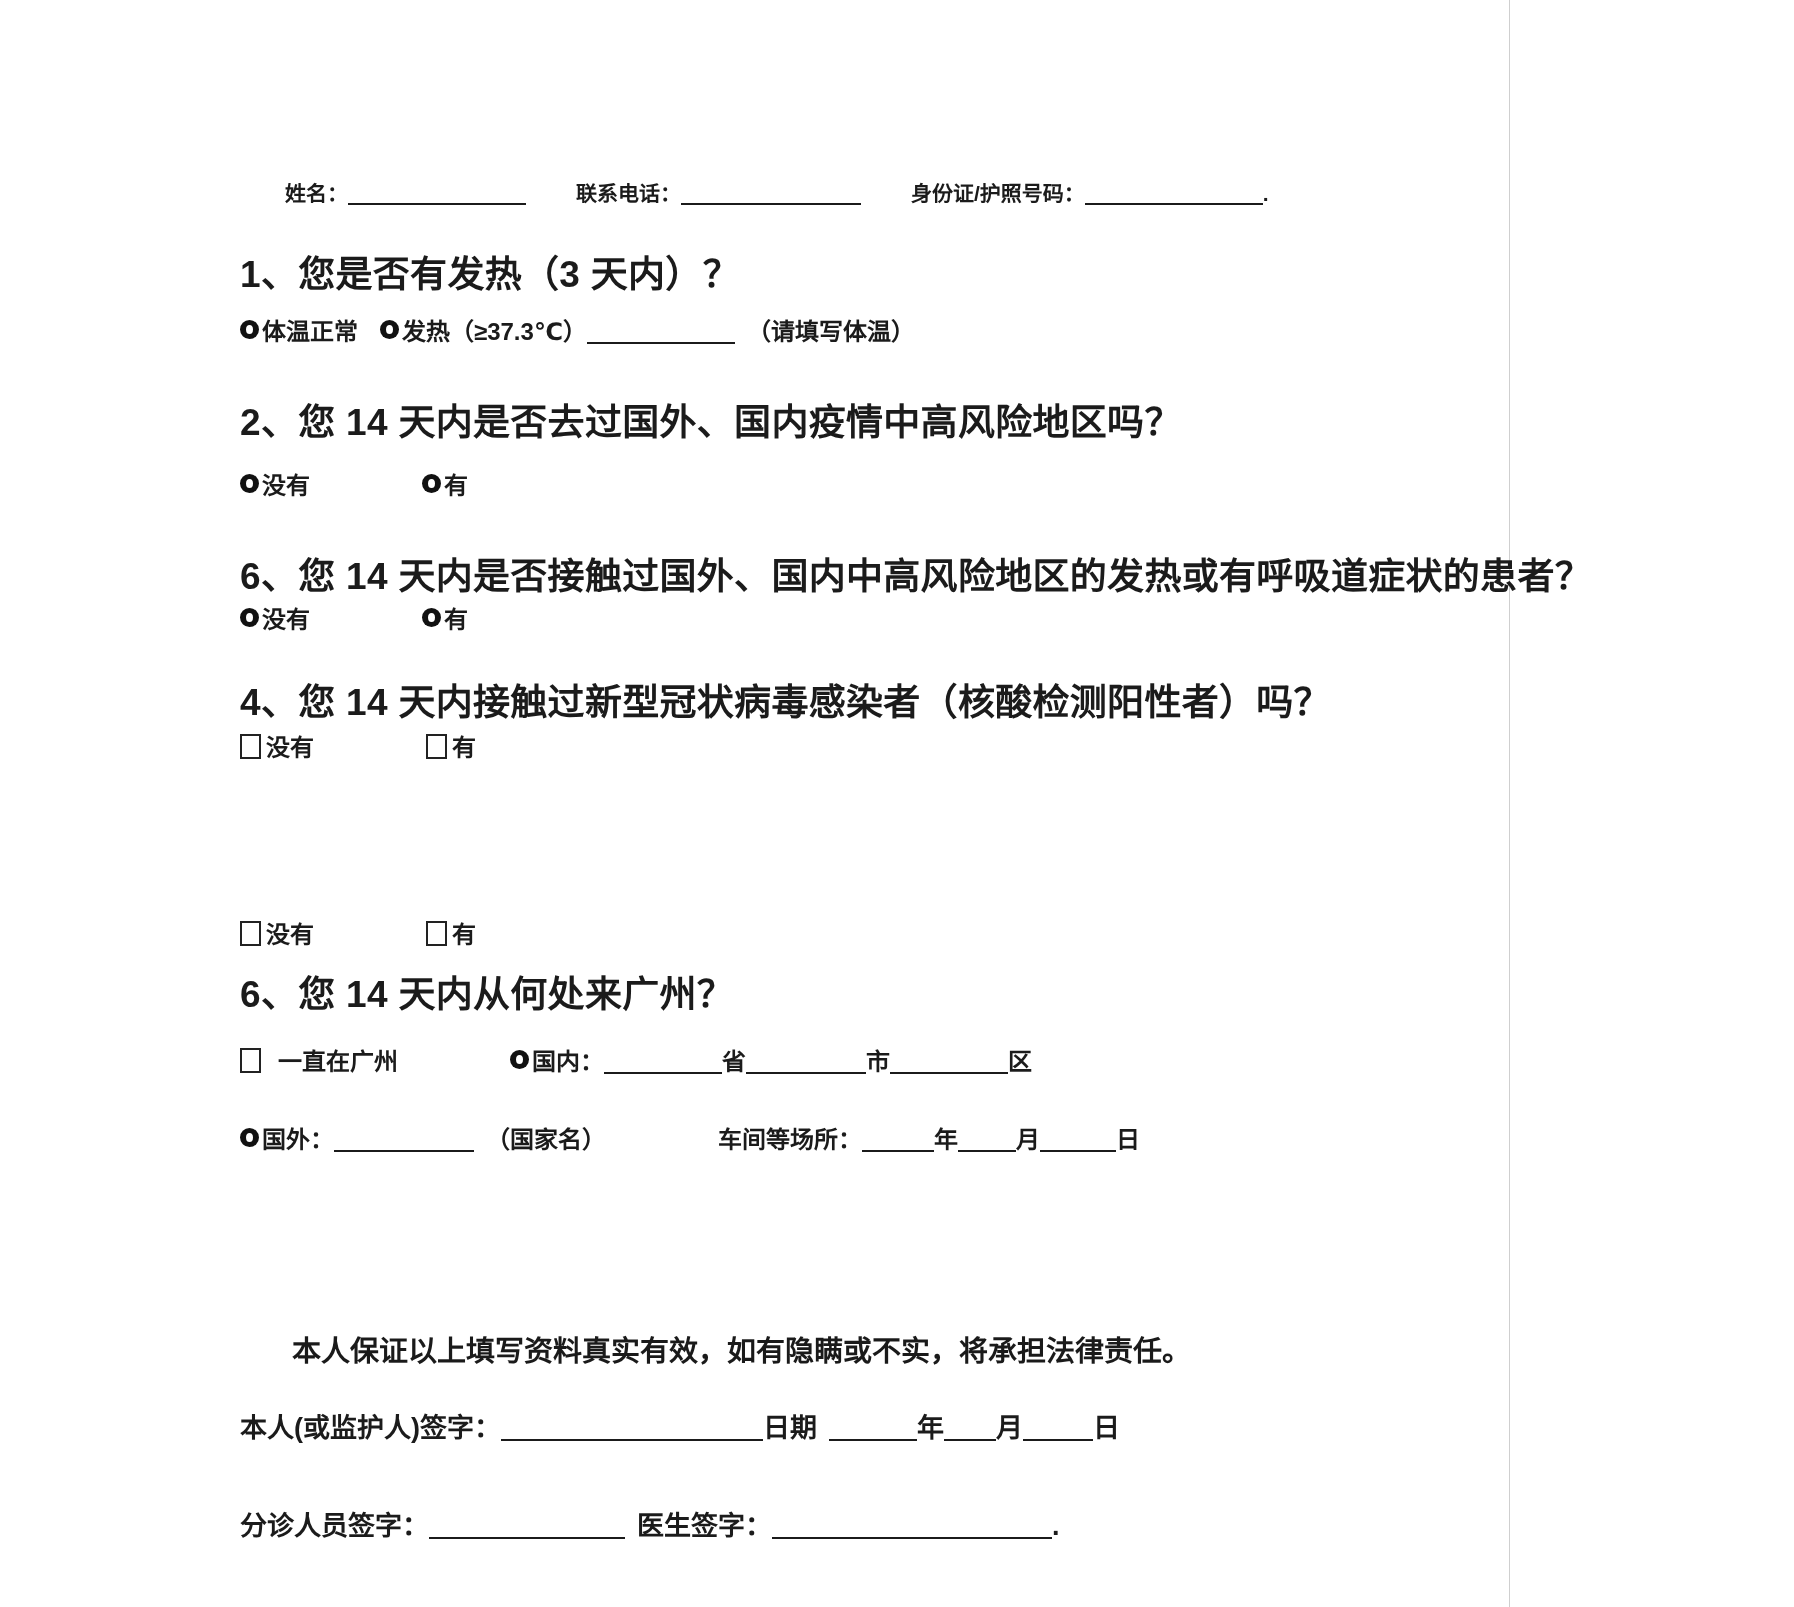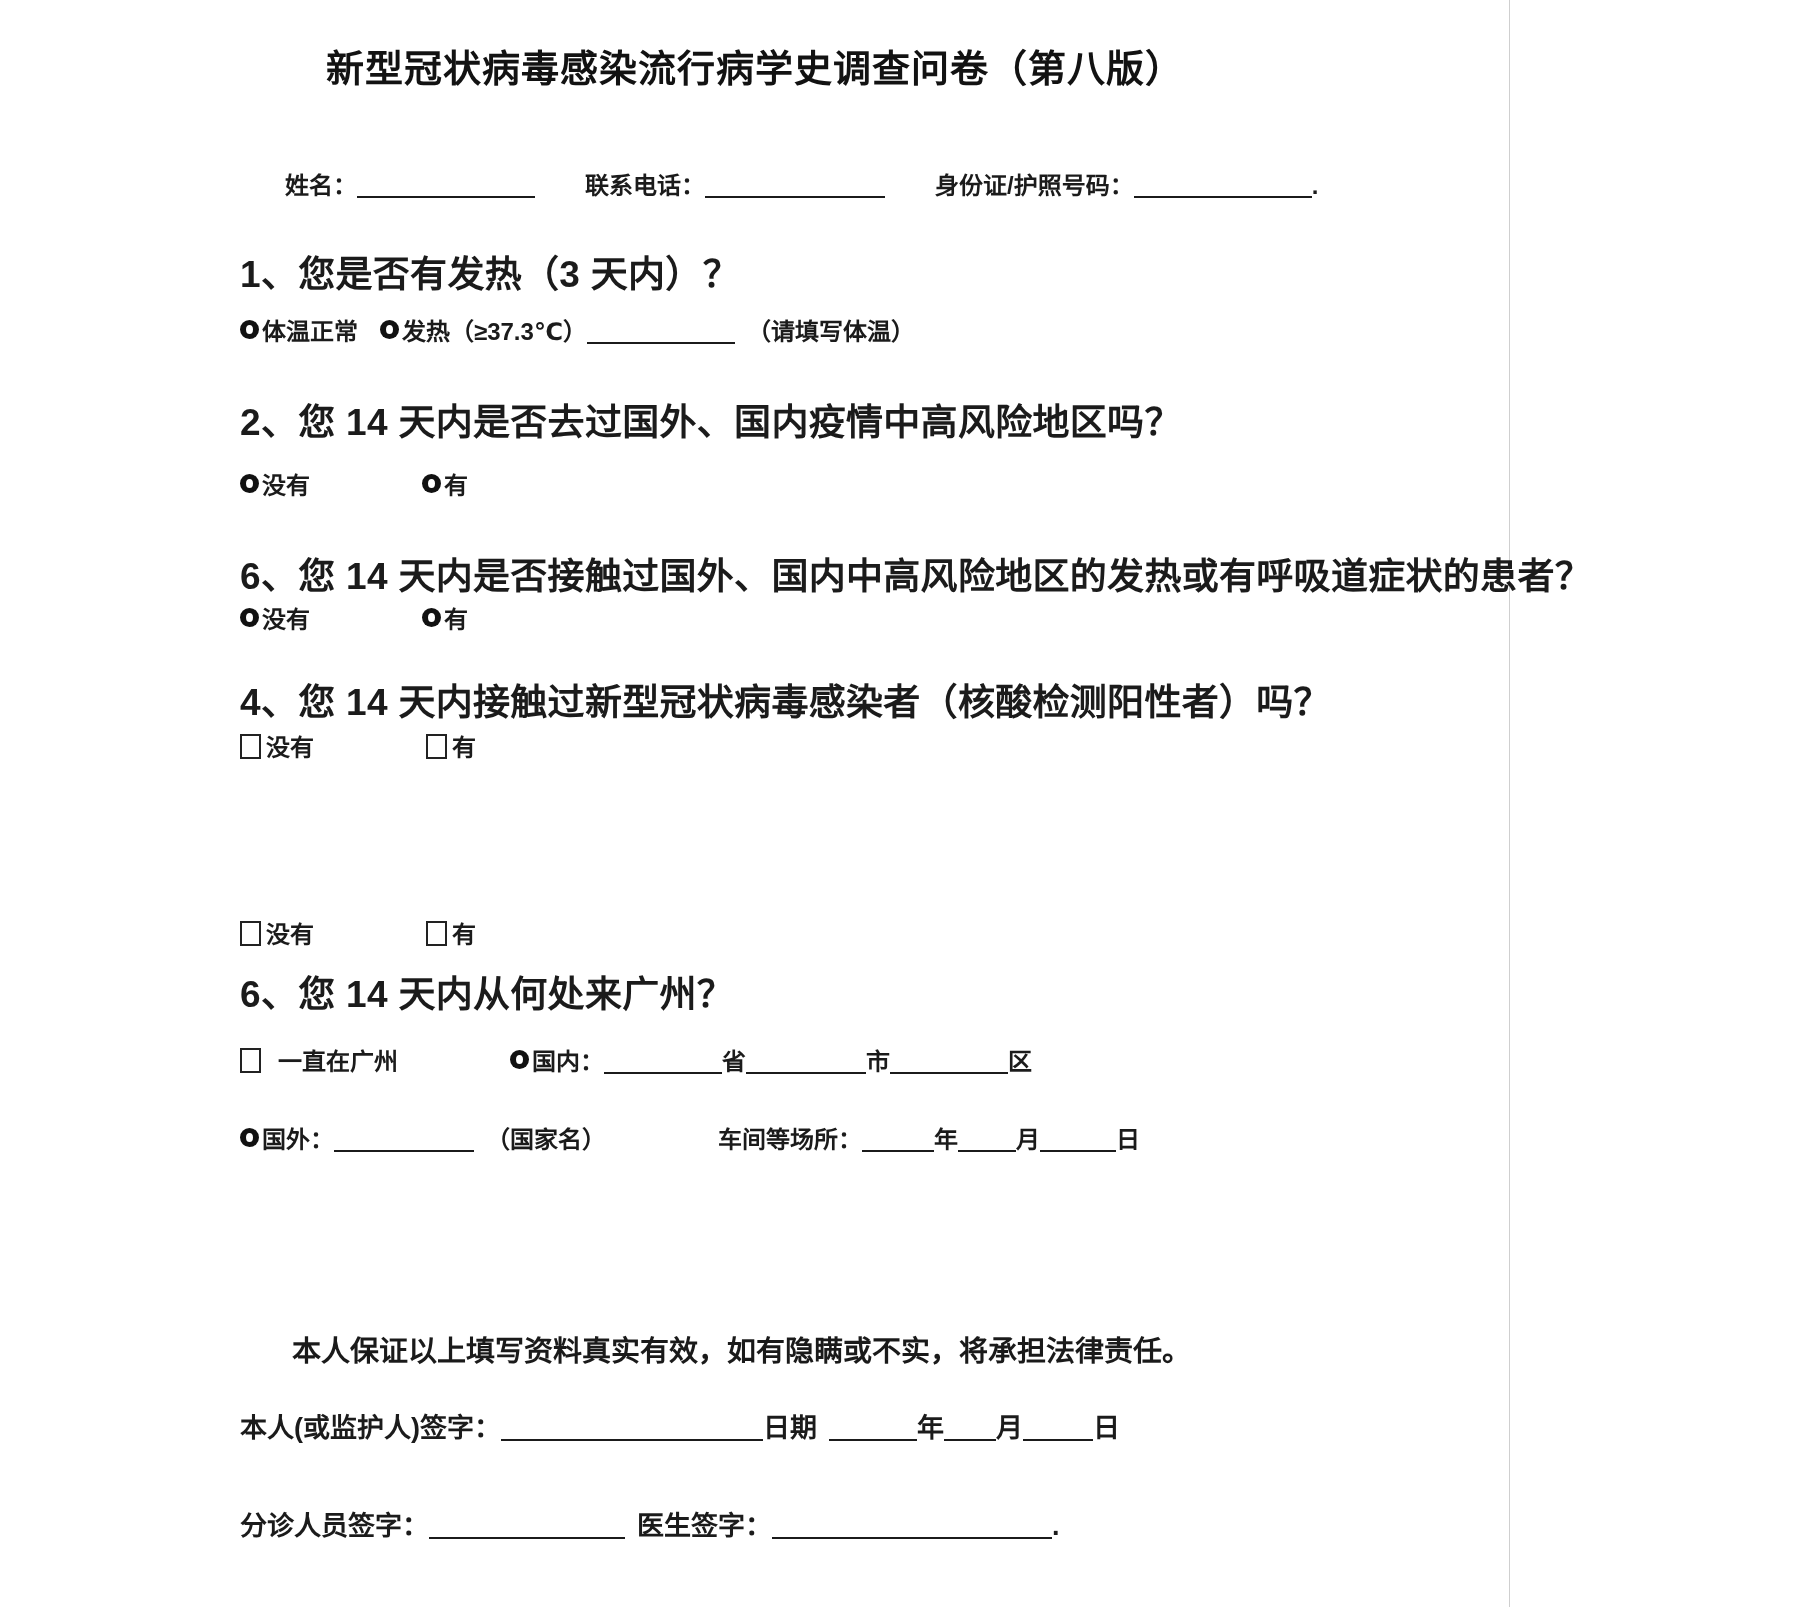"新型冠状病毒感染流行病学史调查问卷（第八版）" div.title { html: <div>新型冠状病毒感染流行病学史调查问卷（第八版）</div> -> none }
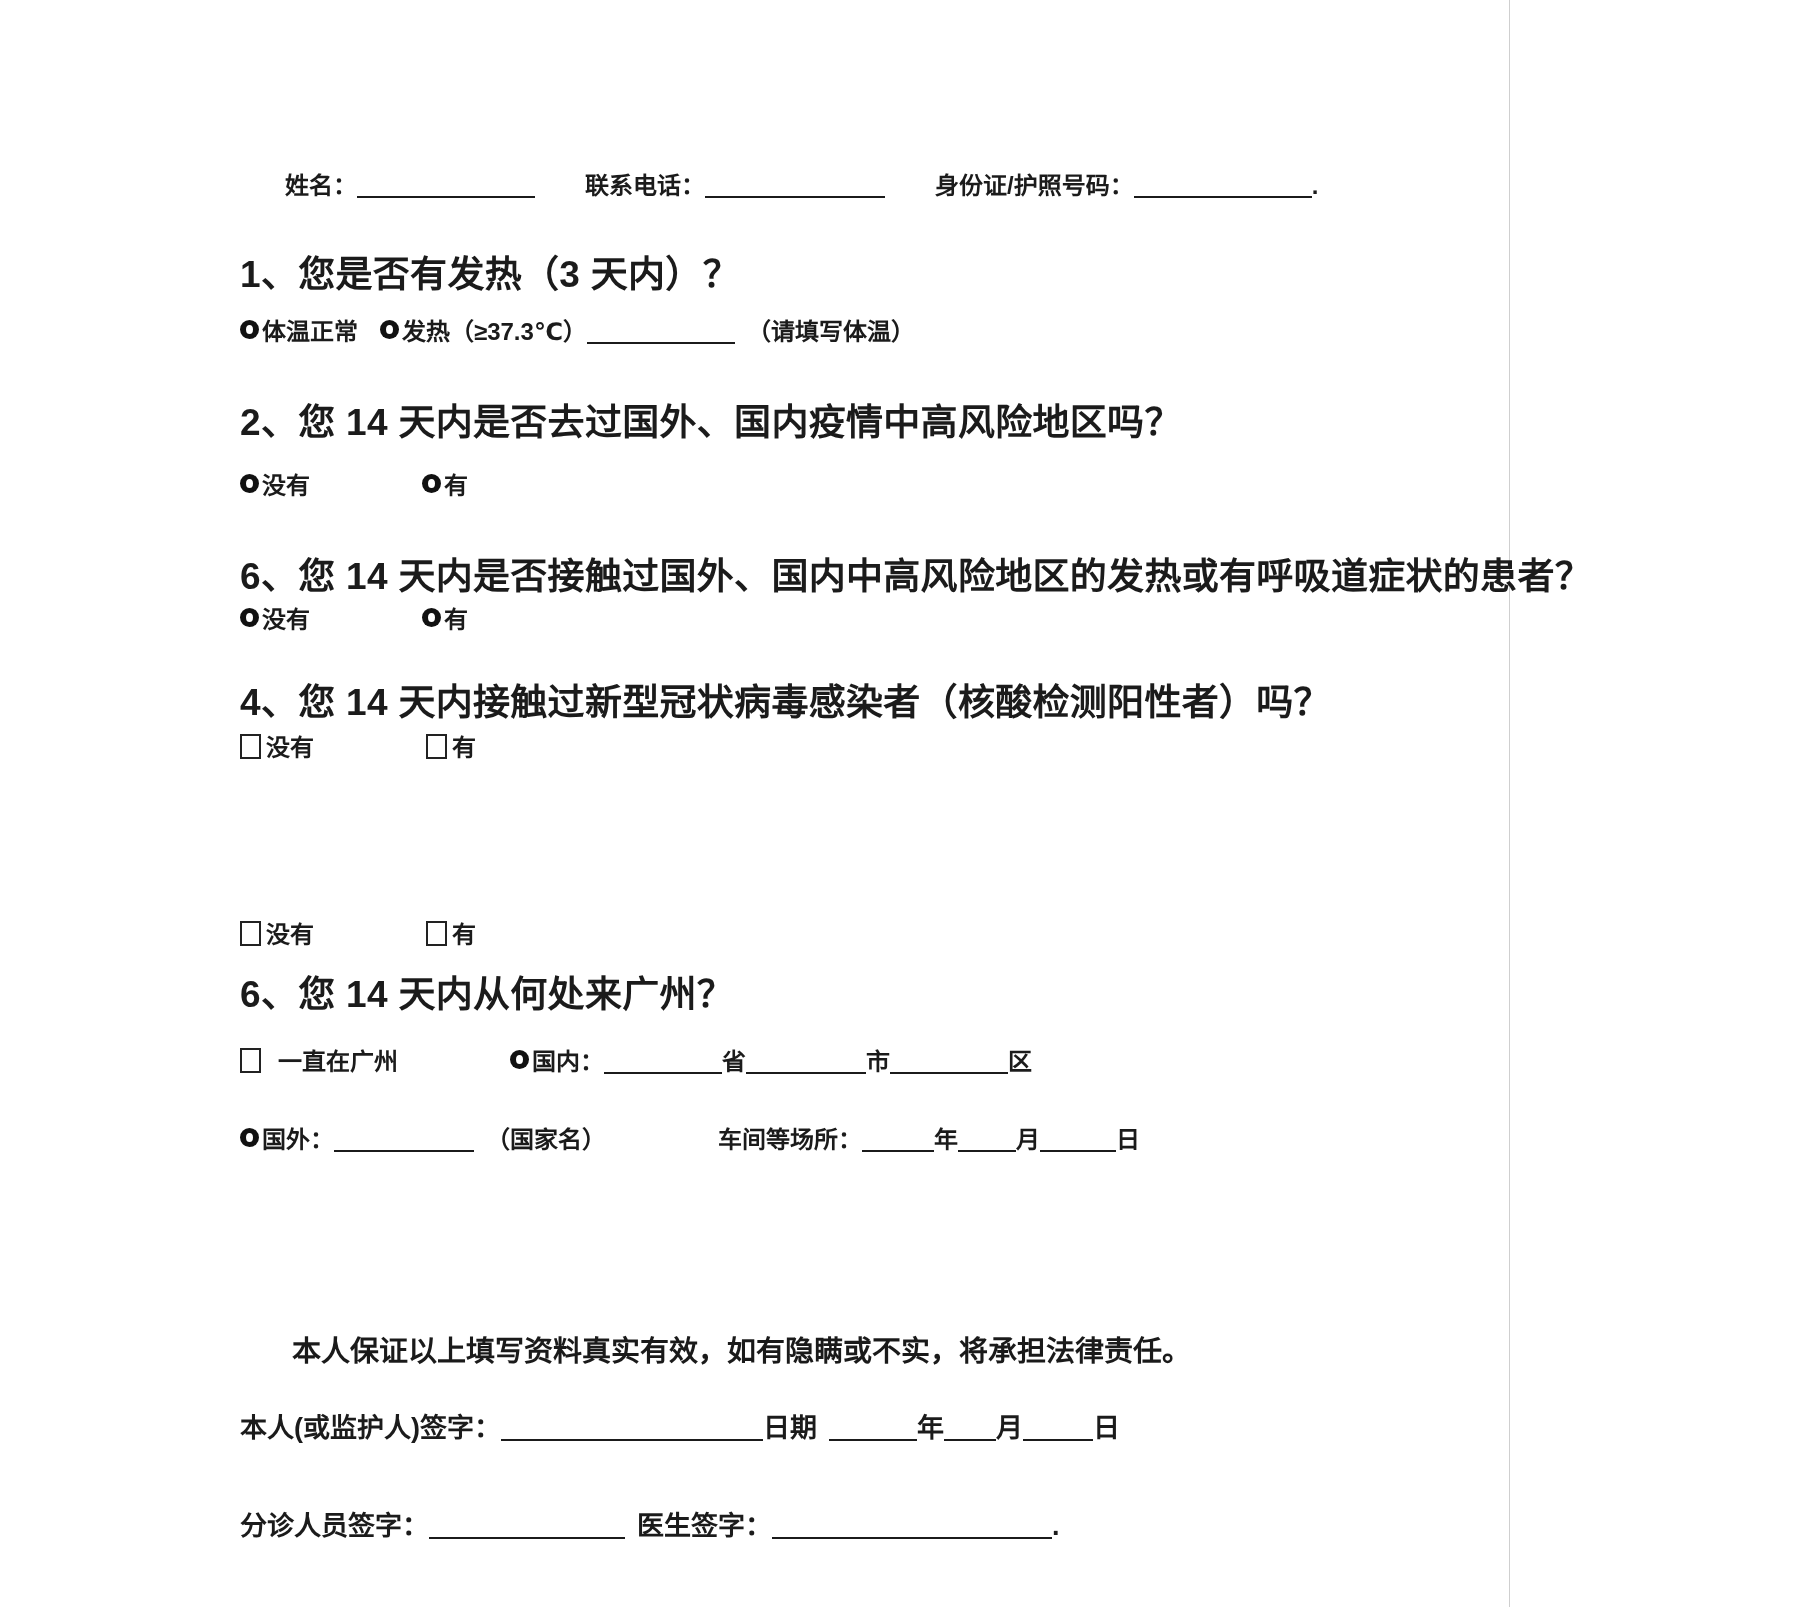"姓名： 联系电话： 身份证/护照号码： ." .idrow { font-size: 24px -> 21px; top: 166px -> 177px }
